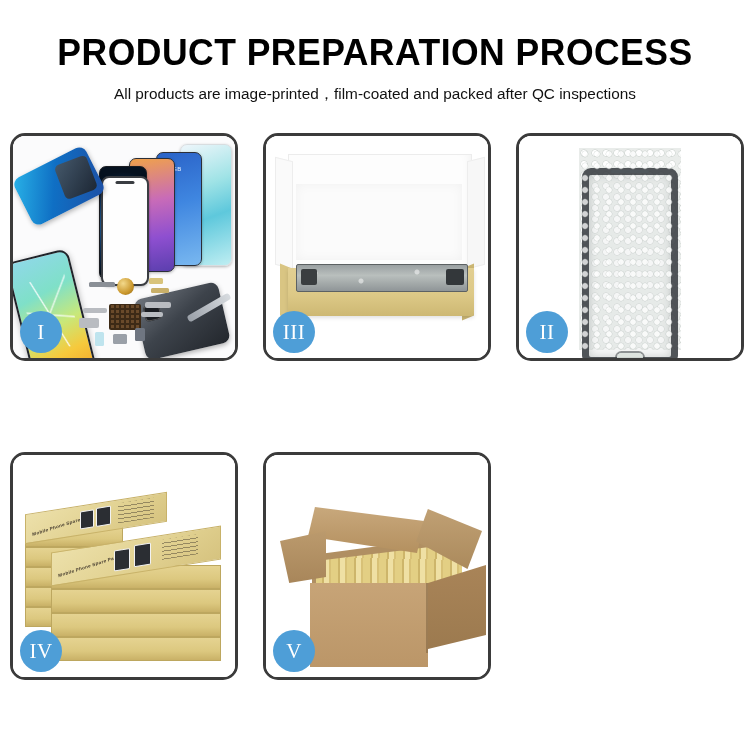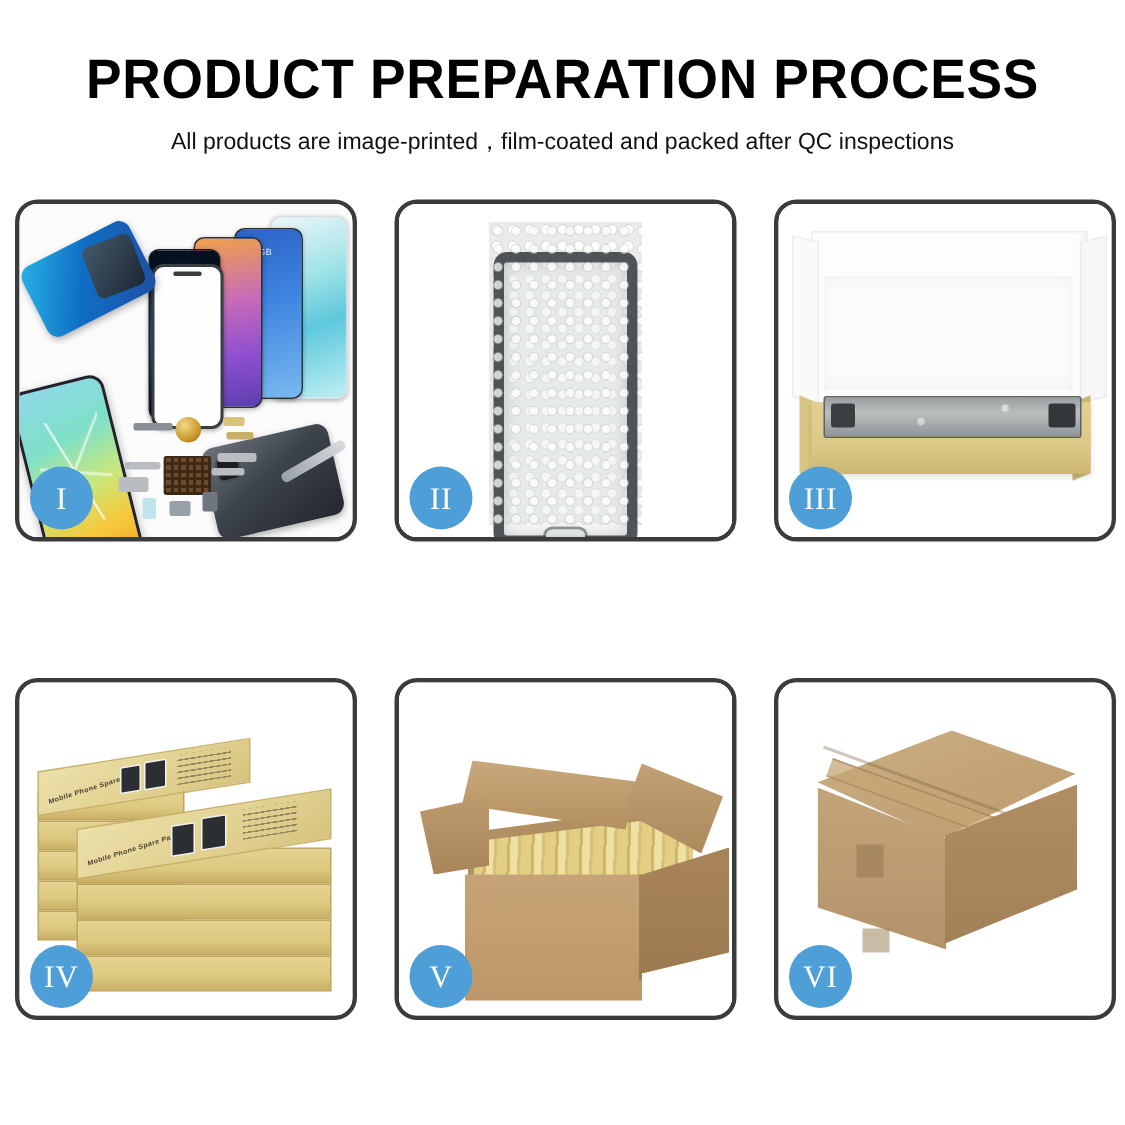"II" div.panel { order: before "III" -> after "III" }
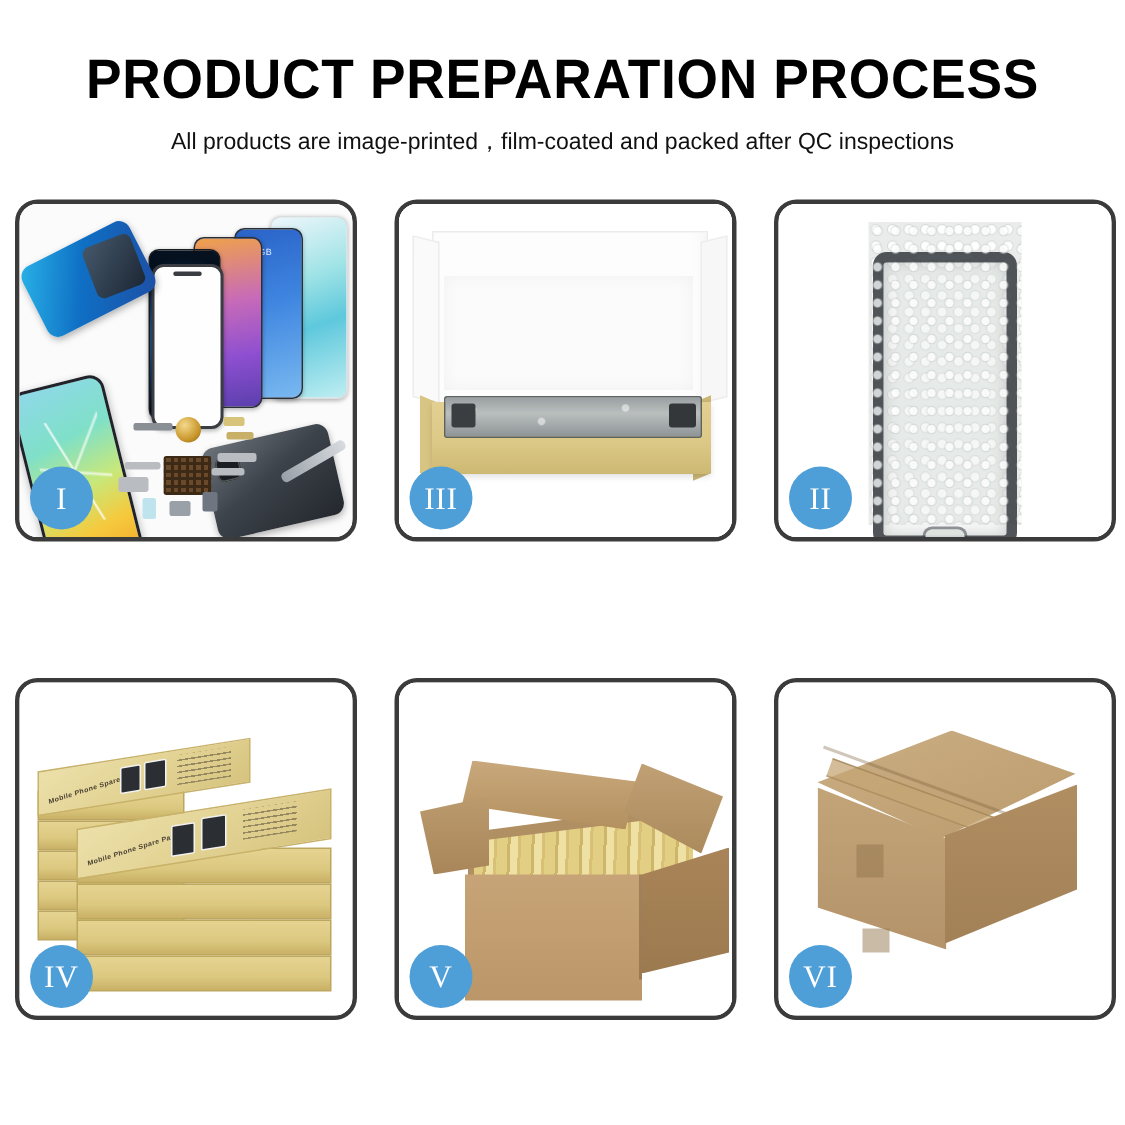"VI" div.panel { html: <div> <div> <div></div> <div></div> <div></div> <div></div> <div></div> <div></div> <div></div> <div></div> <div></div> </div> <div>VI</div> </div> -> none }
